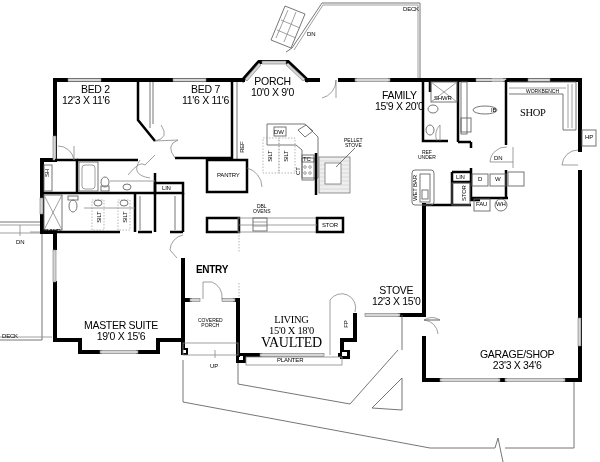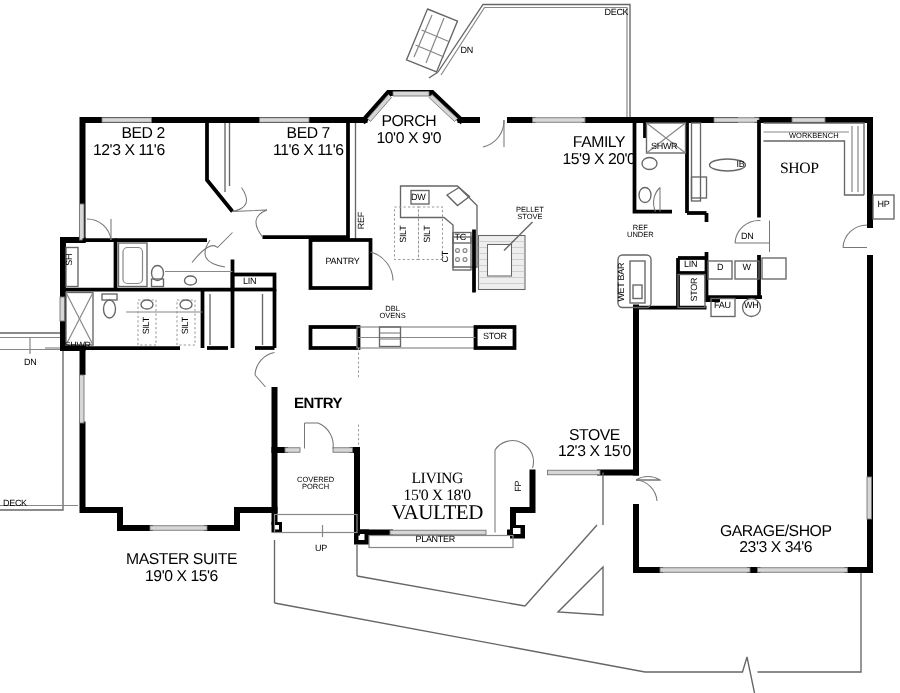"MASTER SUITE" div.lbl { margin-top: 48px -> none }
